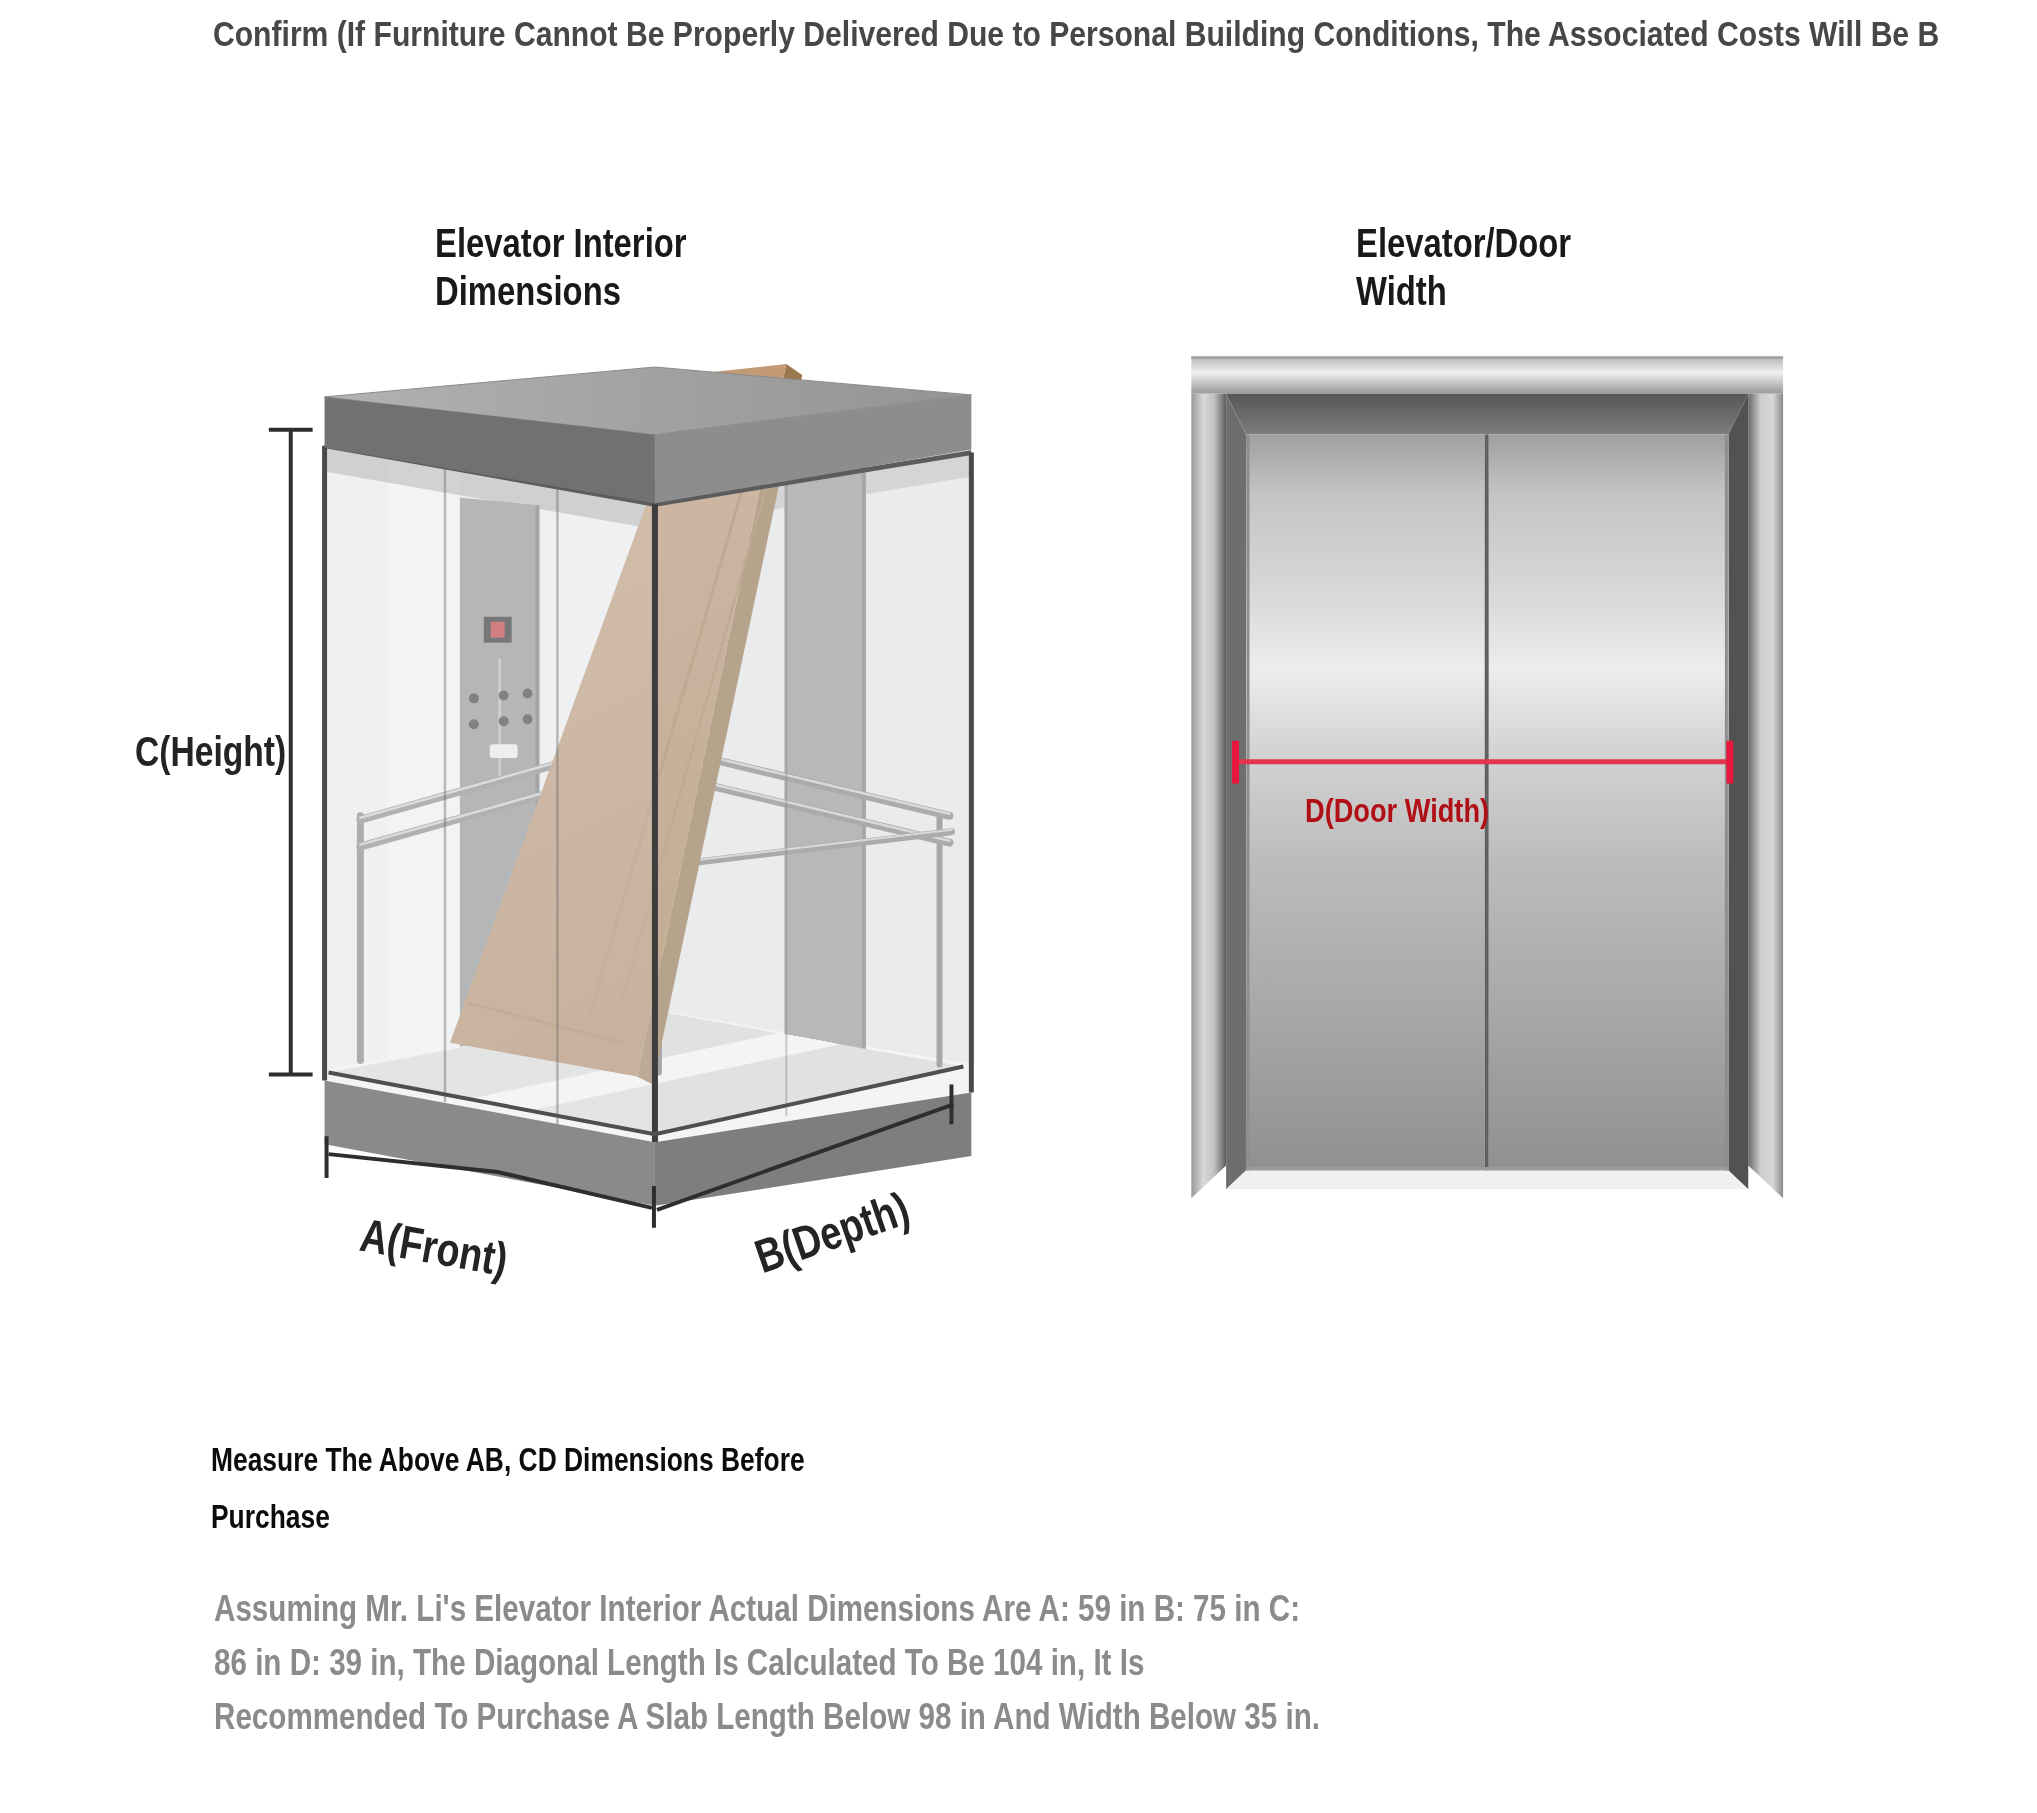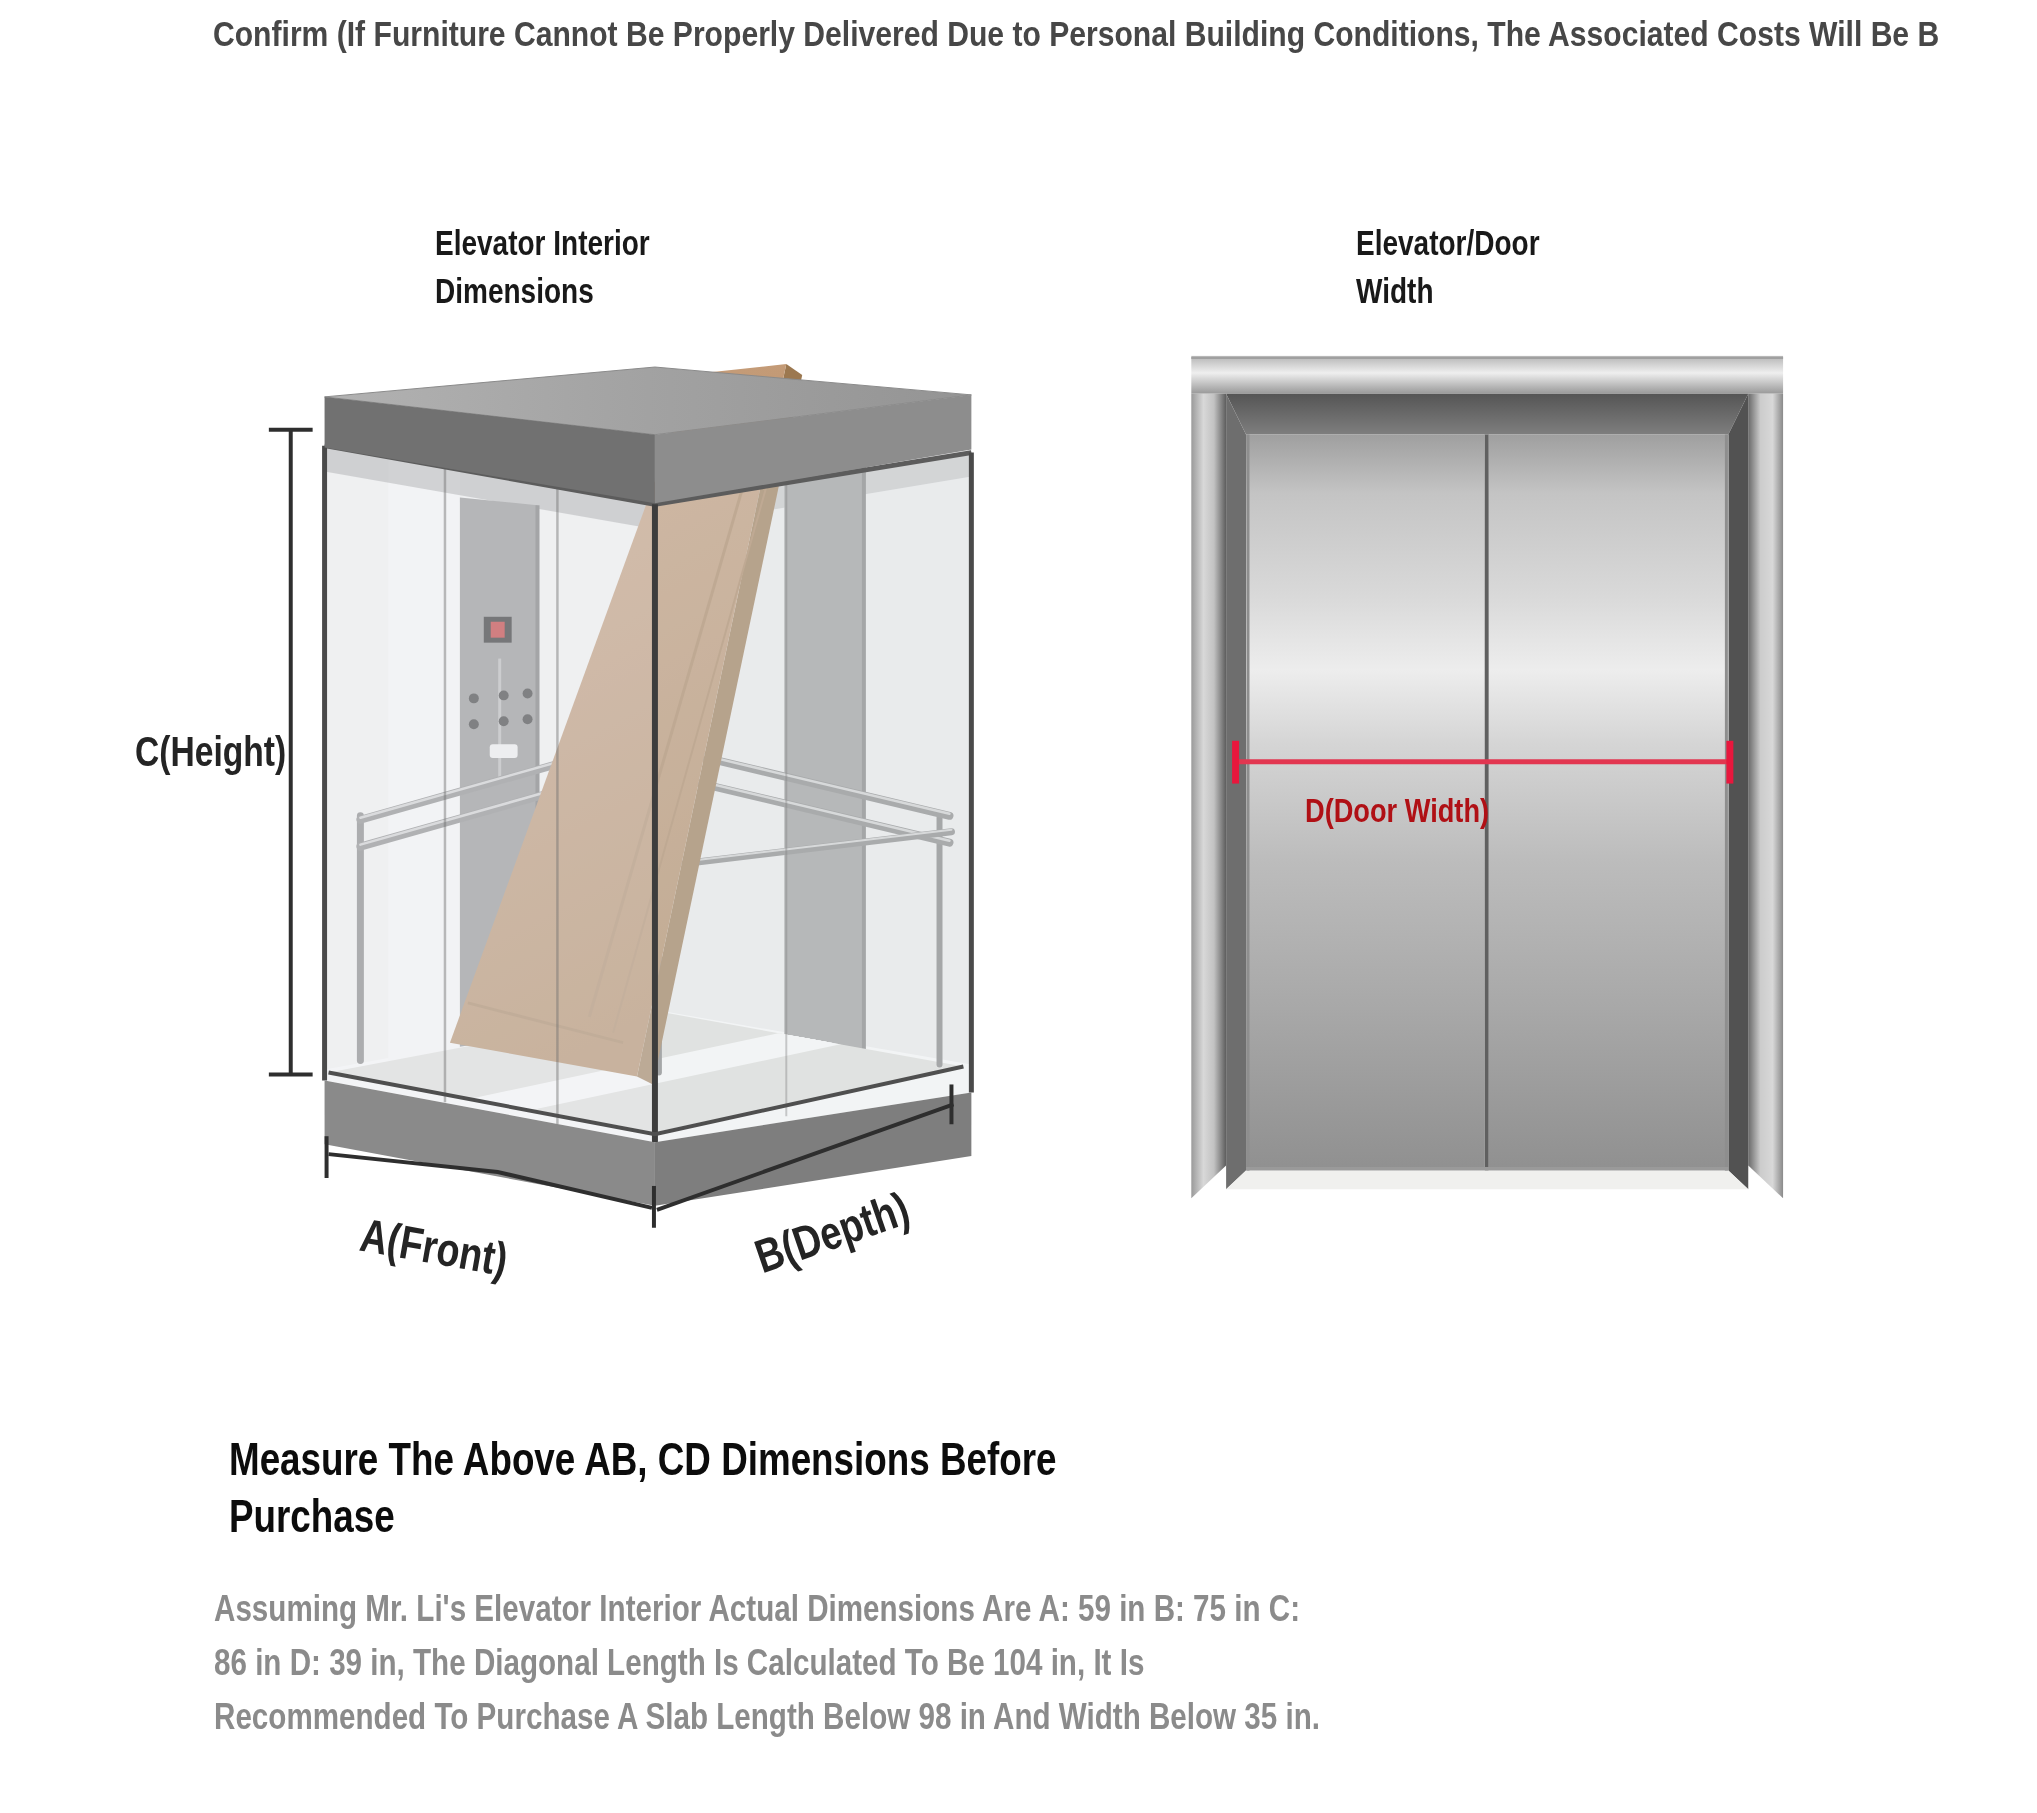"Elevator Interior" .fig-title { font-size: 35px -> 41px }
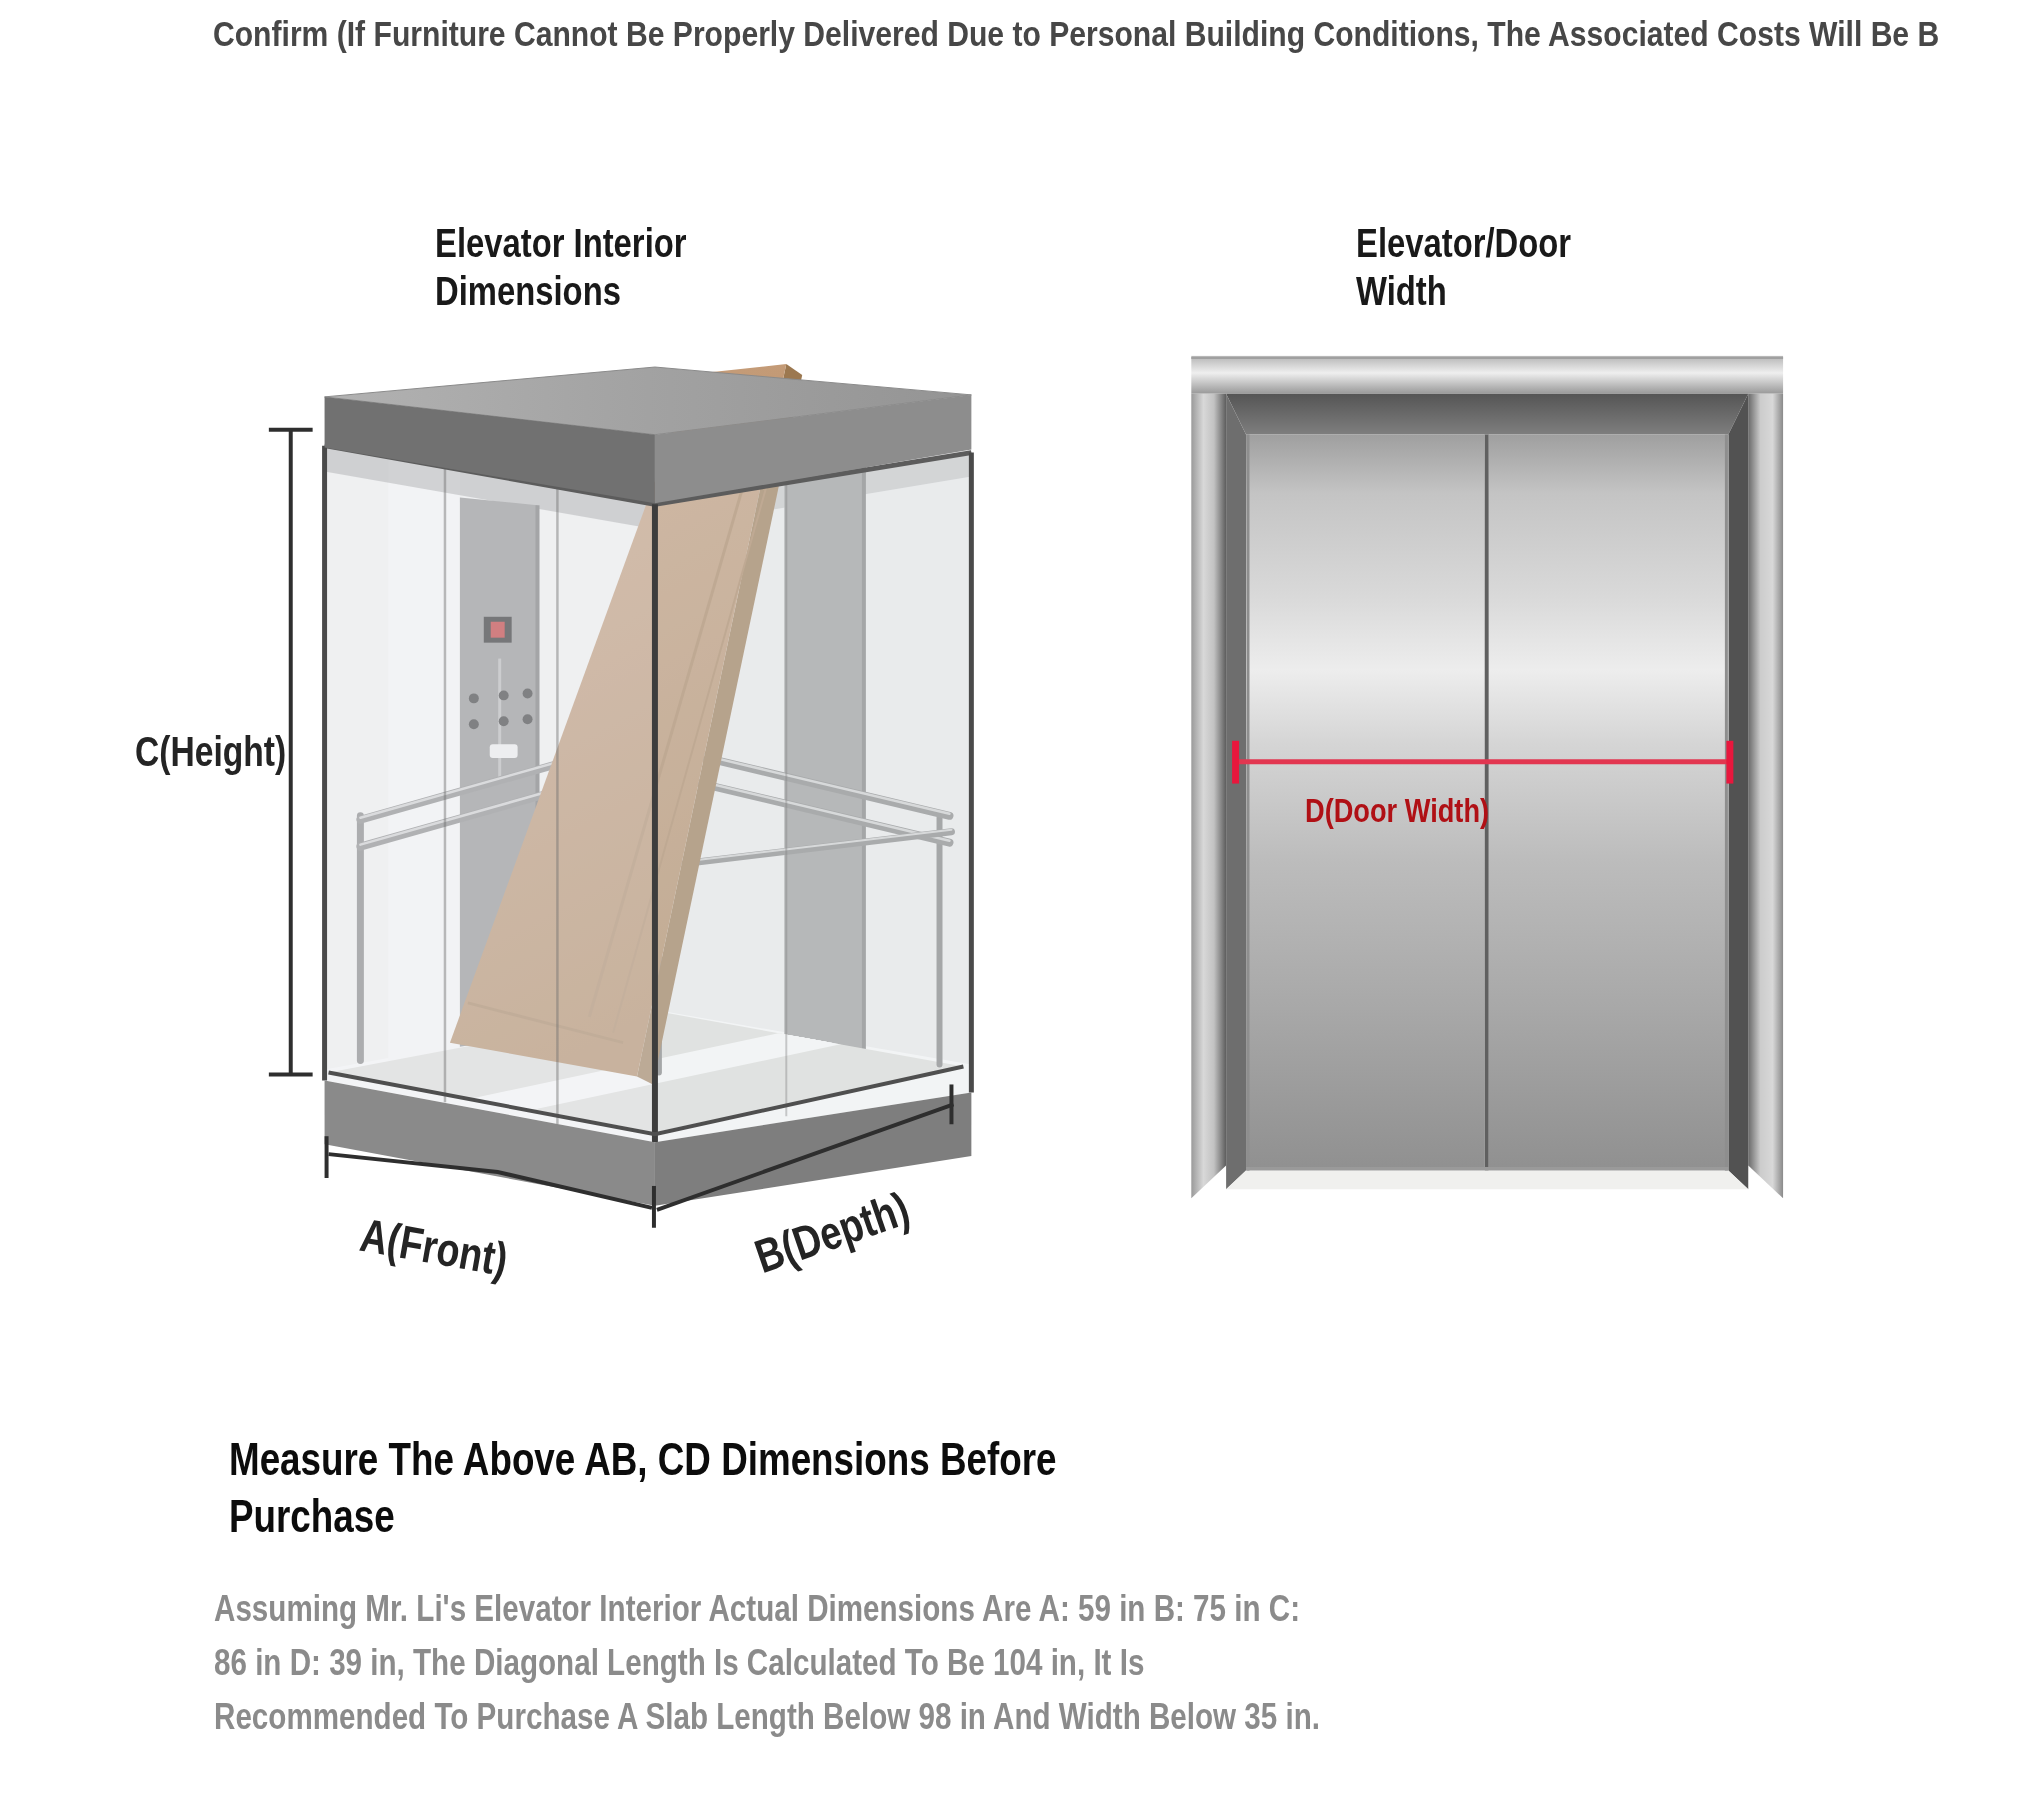"Measure The Above AB, CD" .instruction { font-size: 46px -> 33px; margin-left: 18px -> none }
